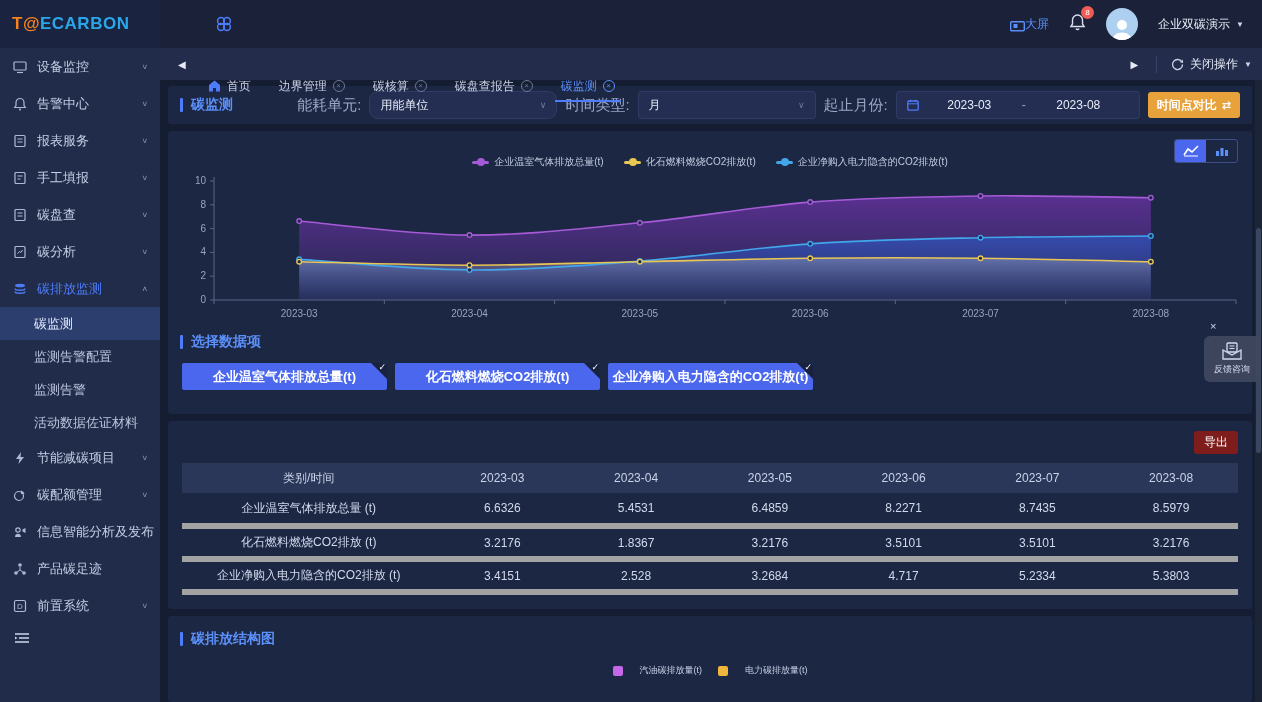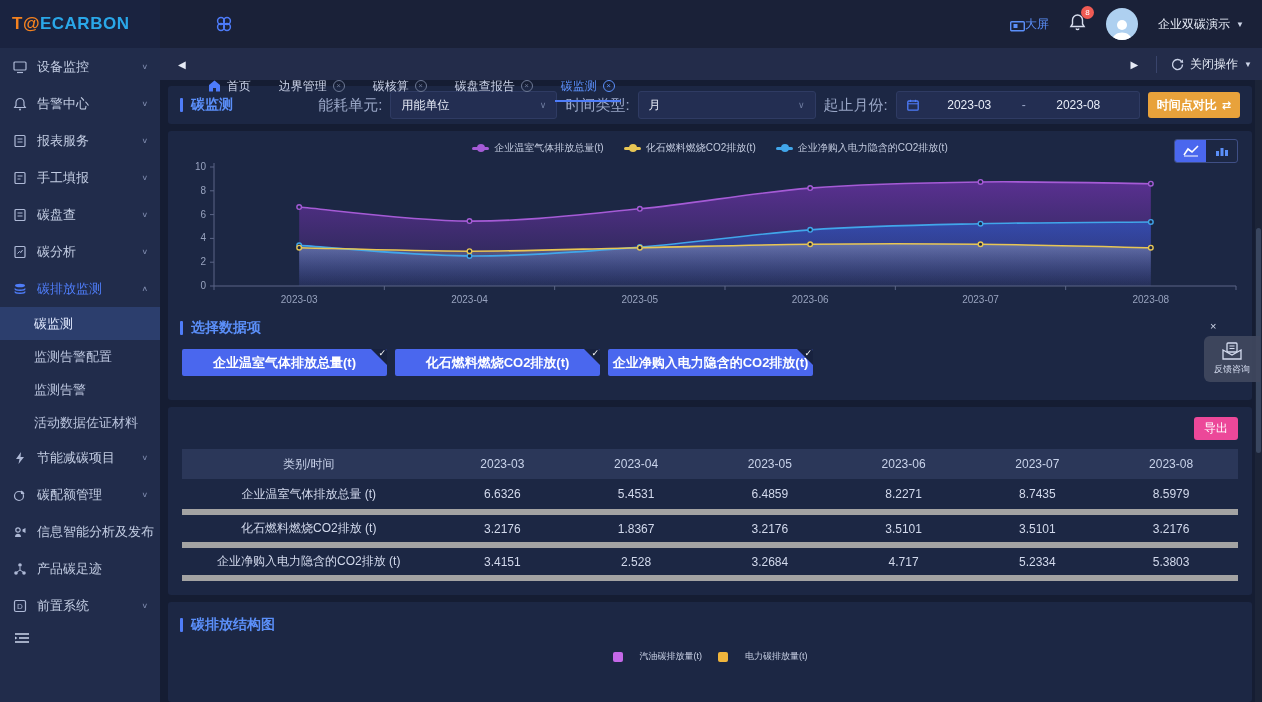"用能单位" .sel-energy { border-radius: none -> 9px; width: 167px -> 188px }
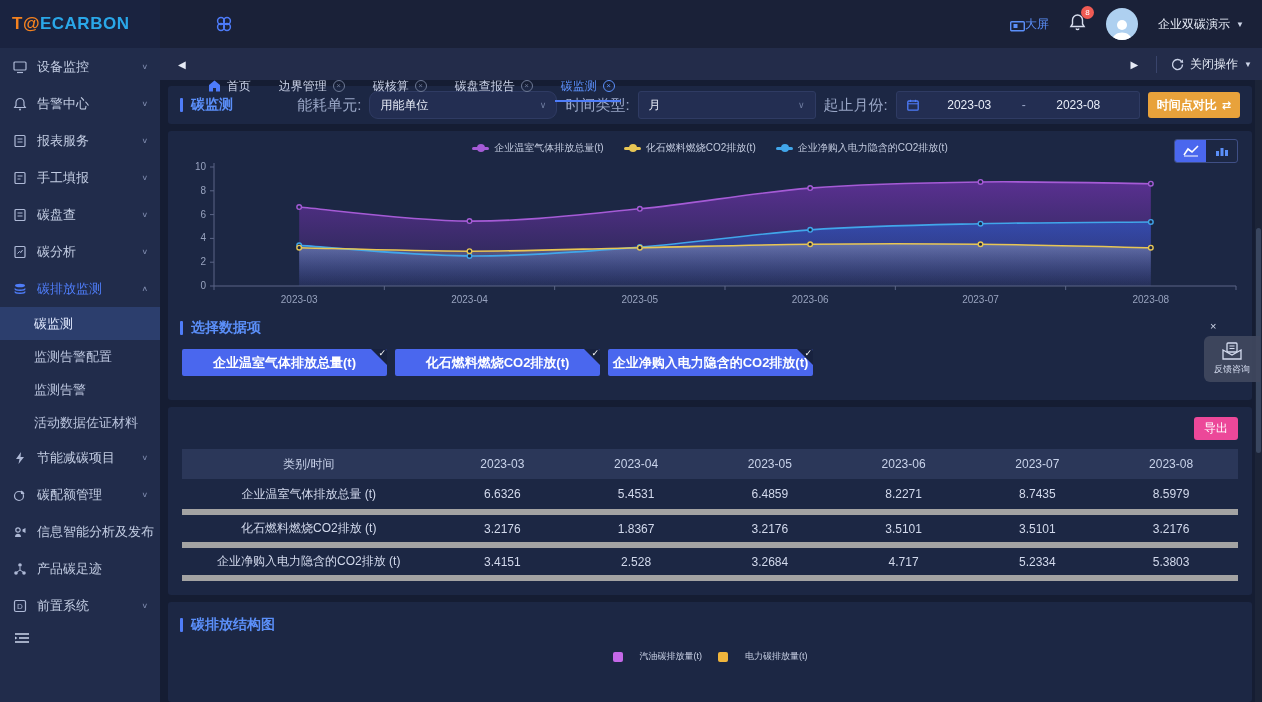"企业温室气体排放总量(t)" .chart-card { padding: 2px 12px 6px -> 16px 12px 6px }
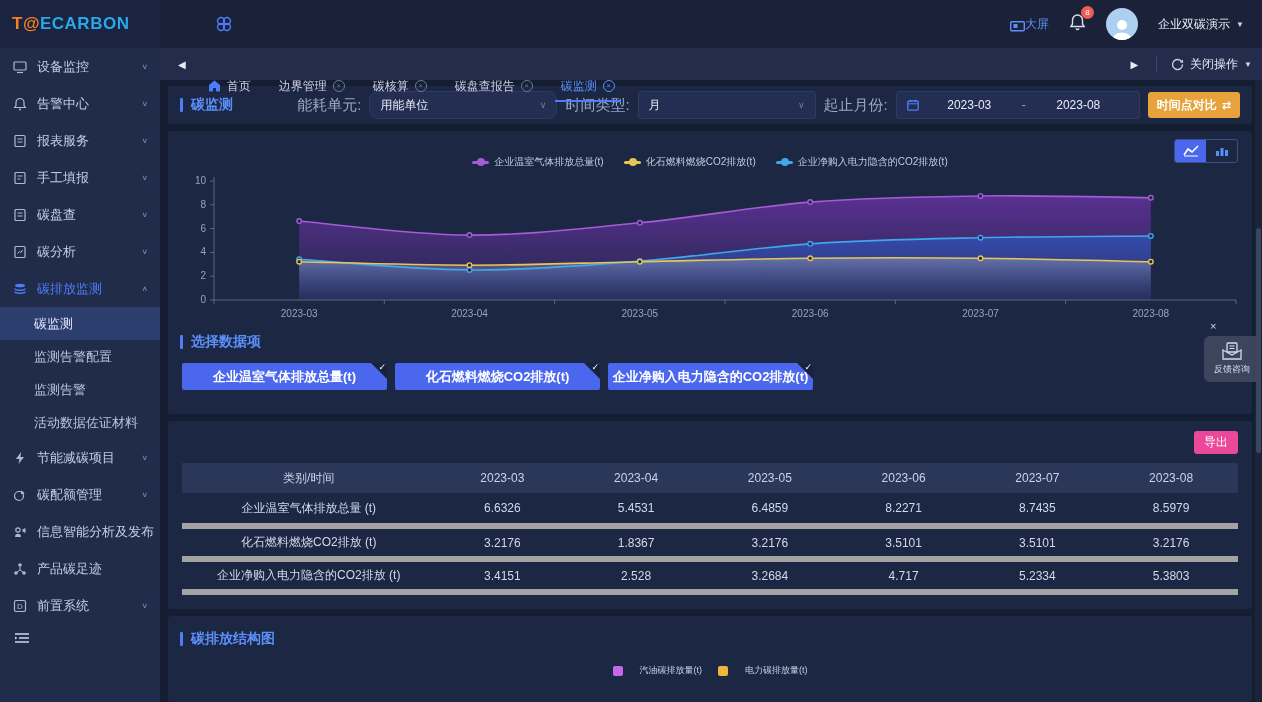"导出" .btn-export { background: #ec4899 -> #7f1d1d }
